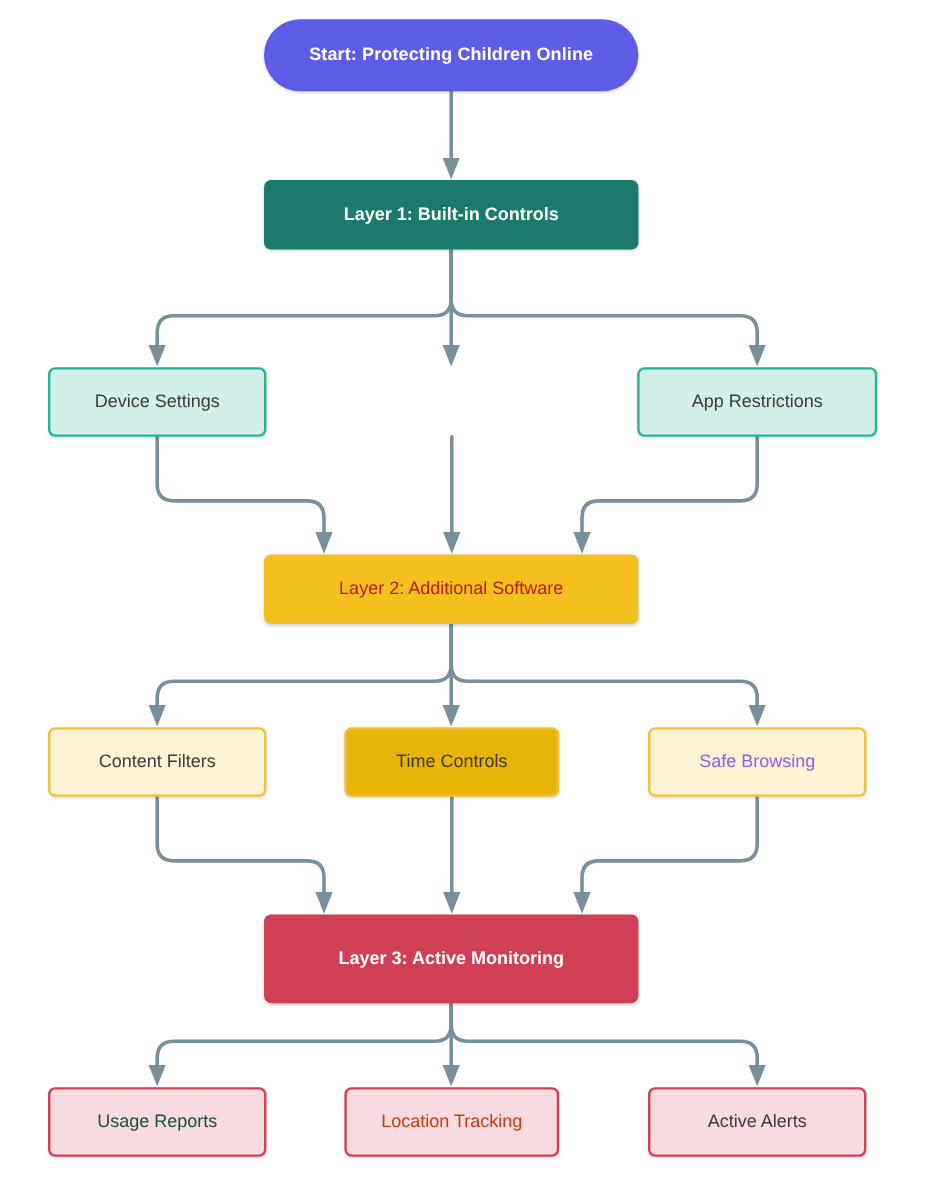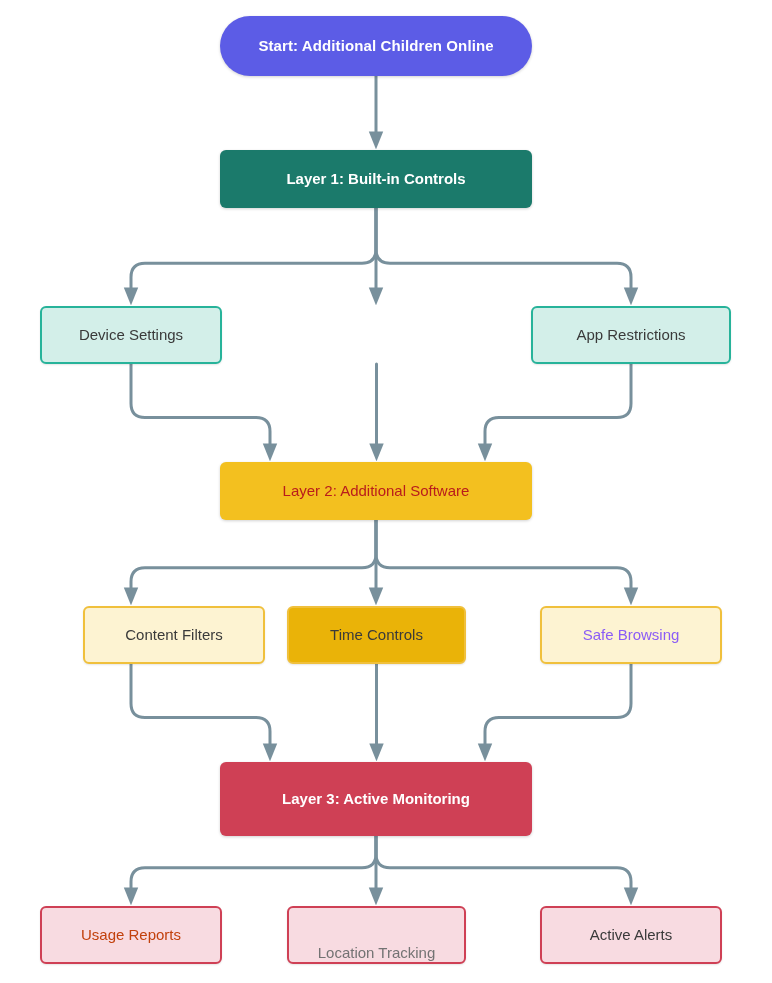"Start: Additional Children Online" span { text: Additional -> Protecting }
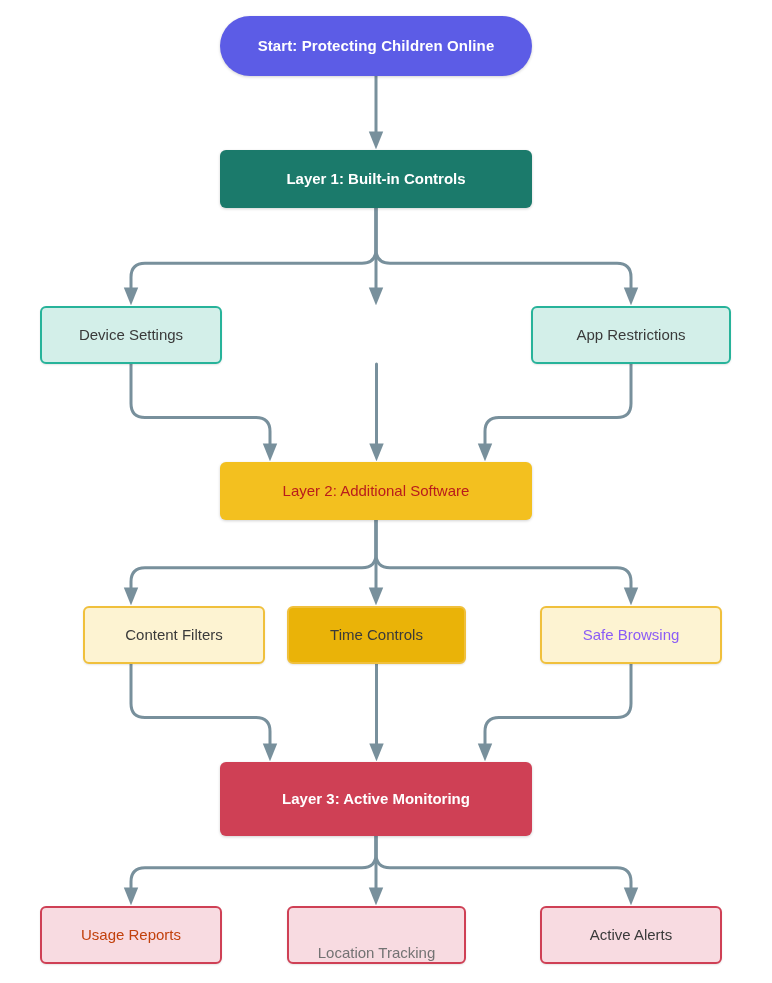"Content Filters" div.node { margin-left: 43px -> none }
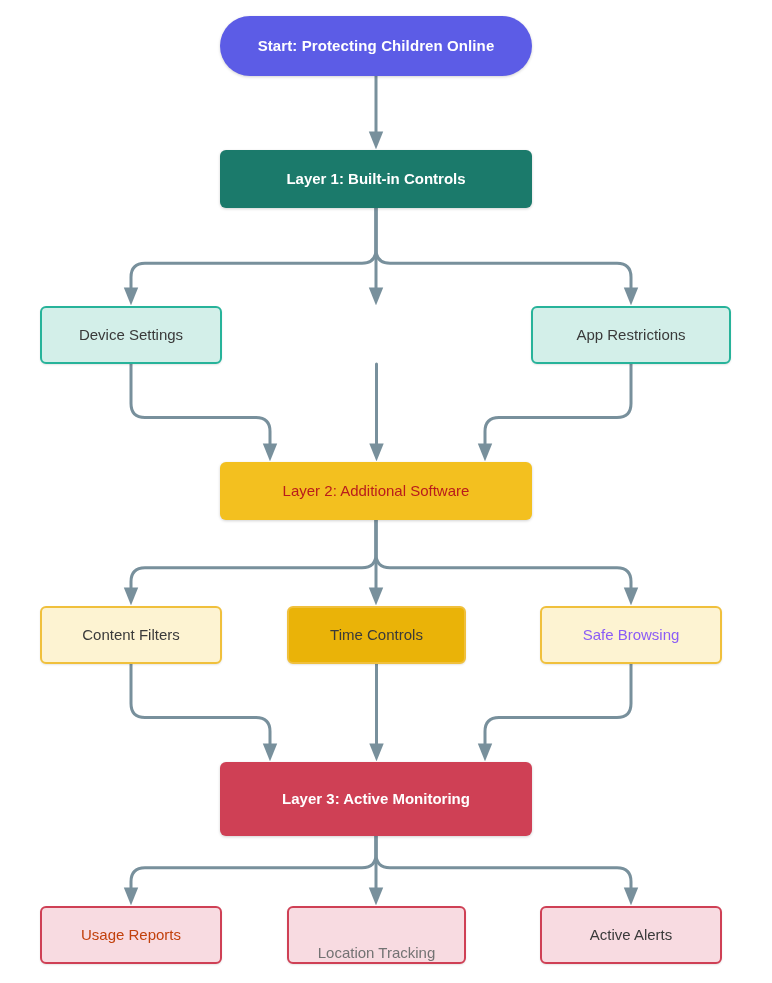"Usage Reports" div.node { color: #c2410c -> #14532d }
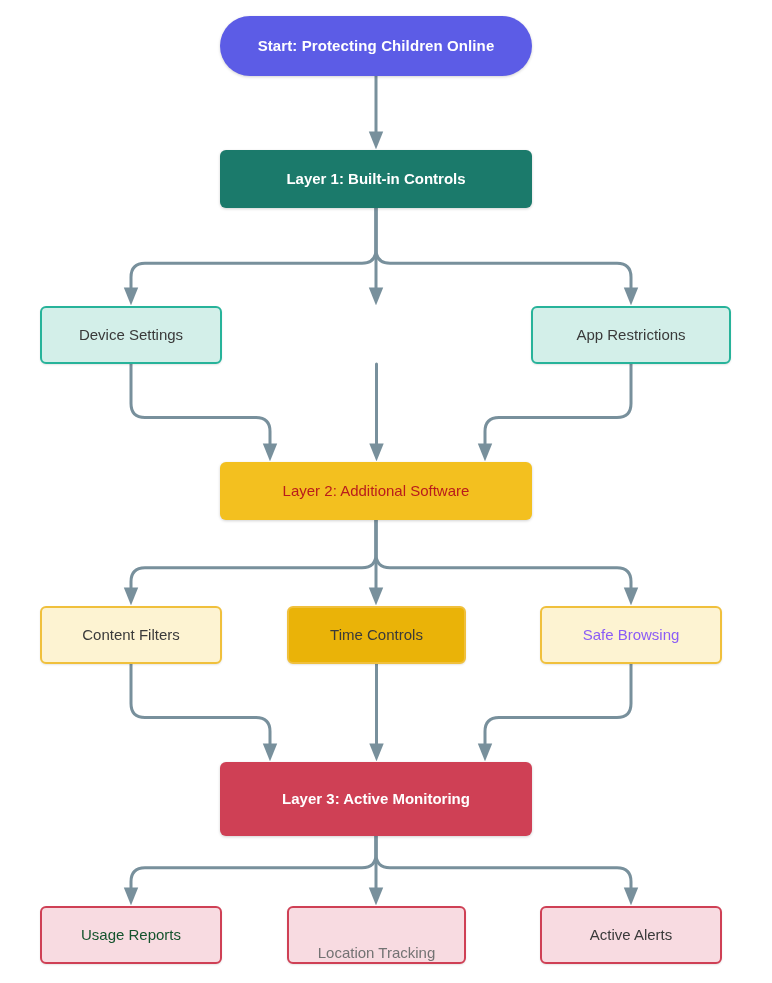"Location Tracking" div.node { align-items: flex-end -> none; color: #737373 -> #c2410c }
